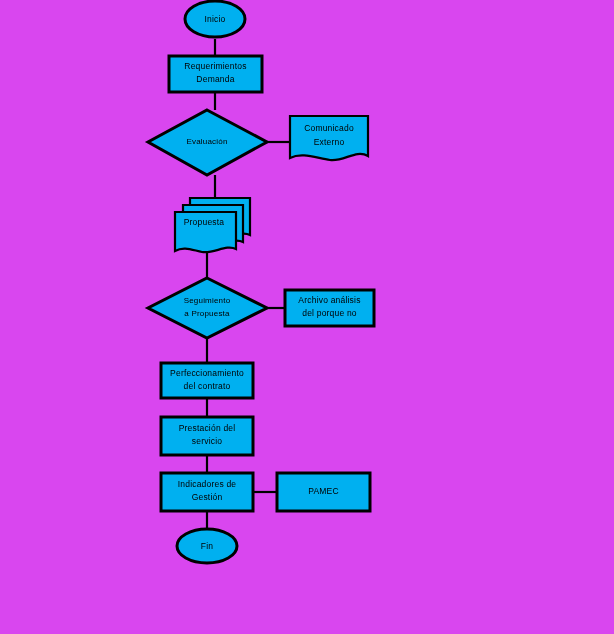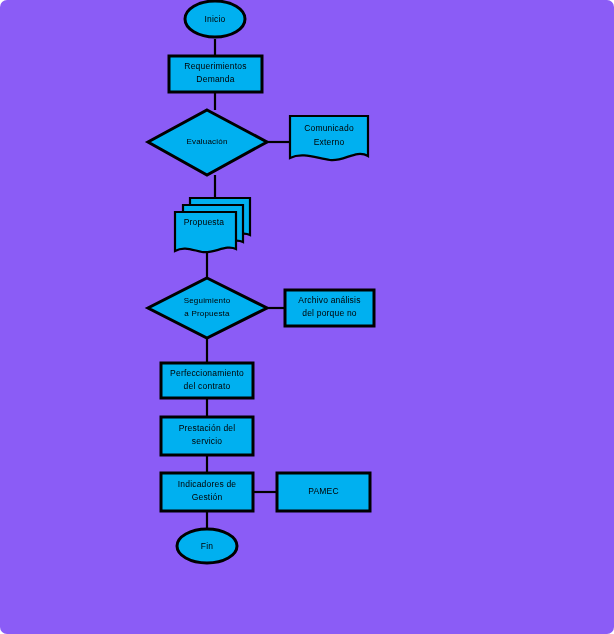"Inicio" #canvas { background: #8b5cf6 -> #d946ef; border-radius: 7px -> none }
